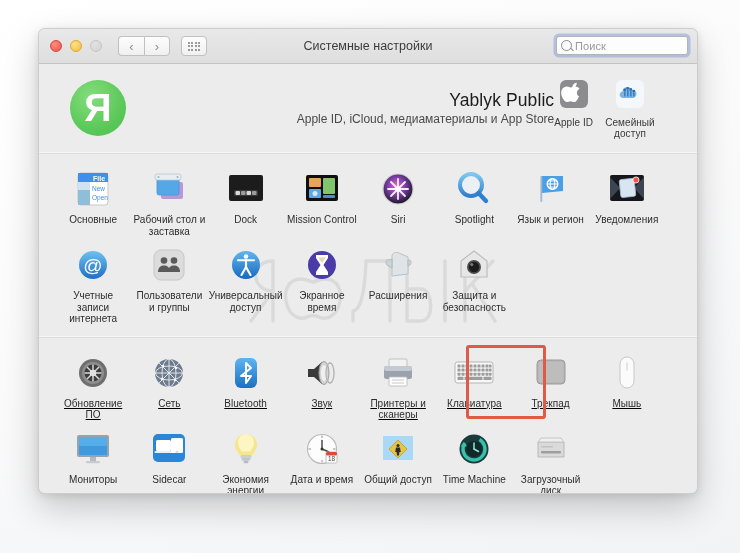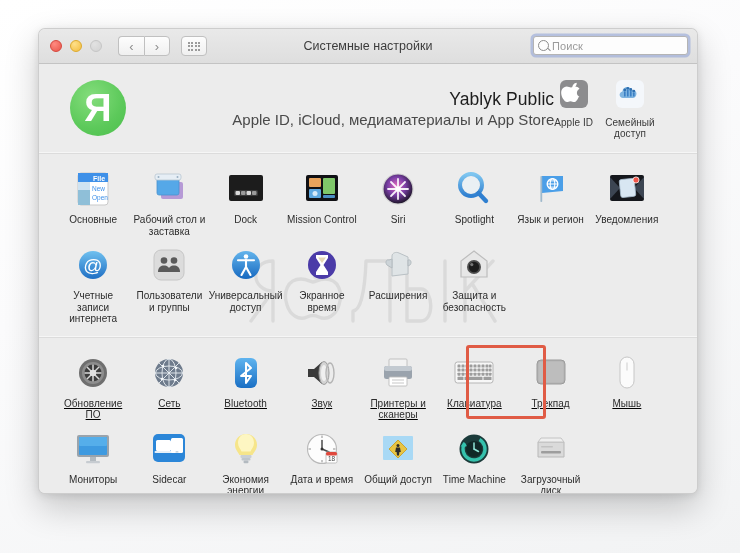"Поиск" #search-field { width: 155px -> 132px }
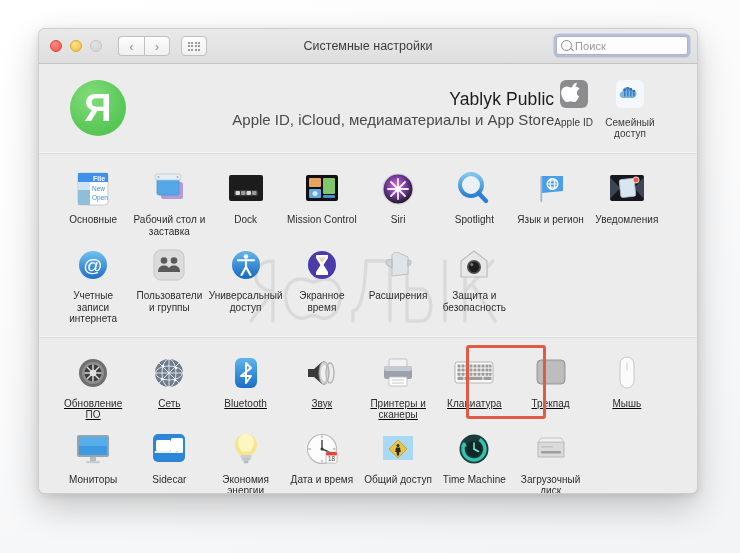"Apple ID, iCloud, медиаматериалы и" #account-sub { font-size: 15px -> 12px }
